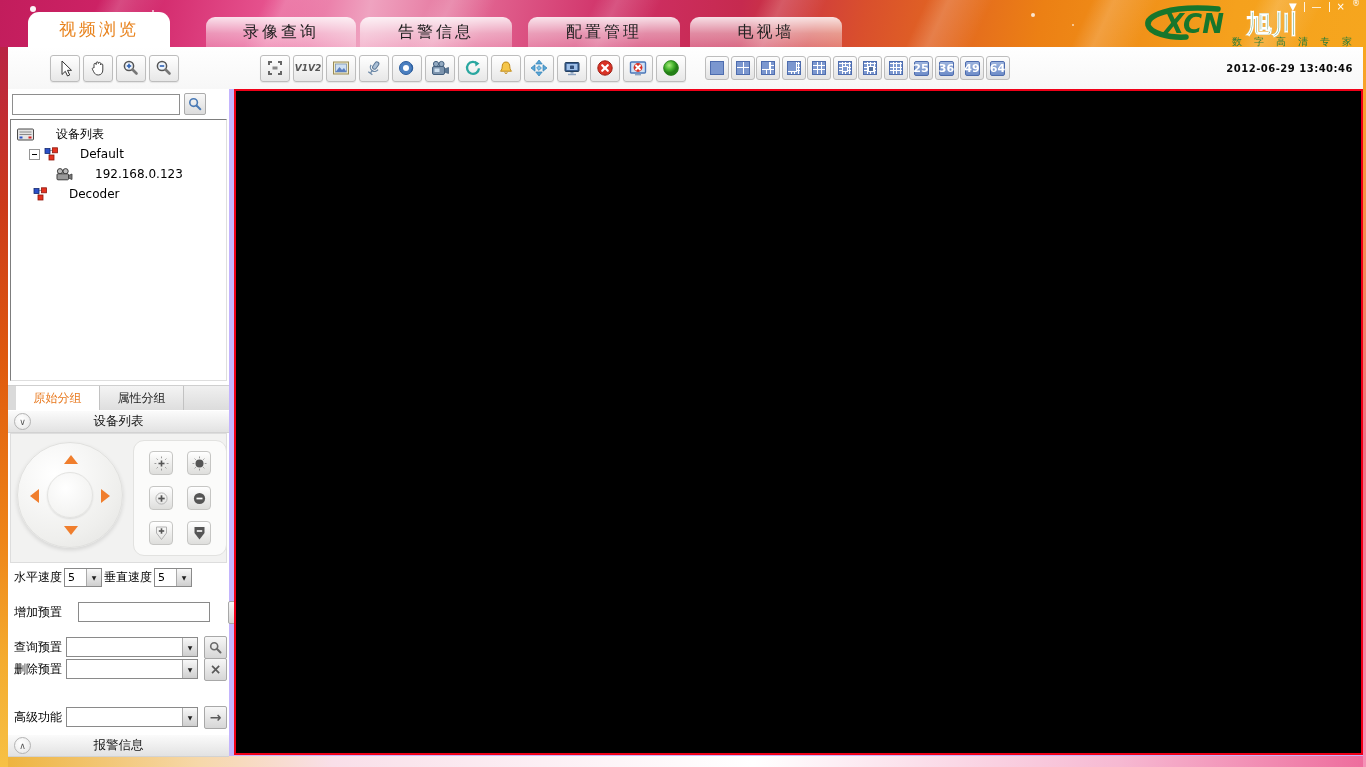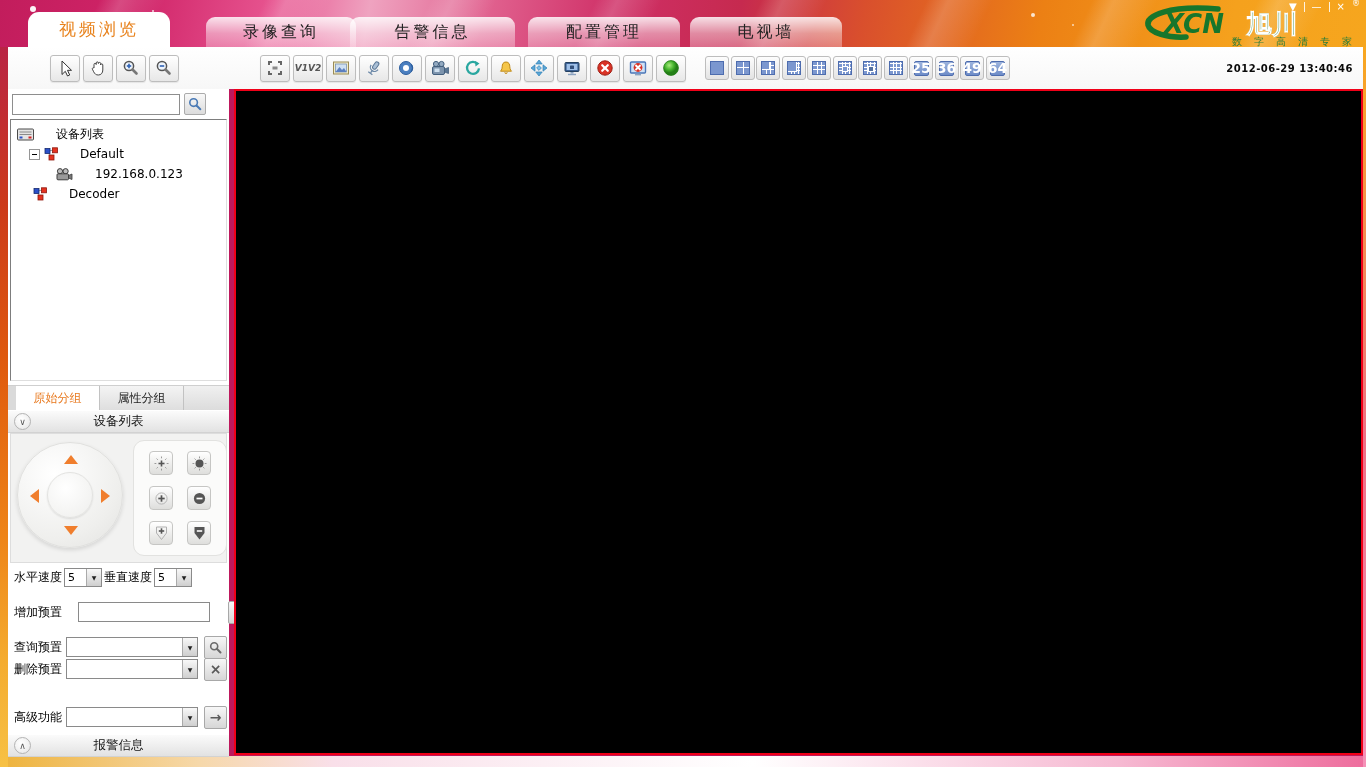"告警信息" .t2 { left: 350px -> 360px; width: 165px -> 152px }
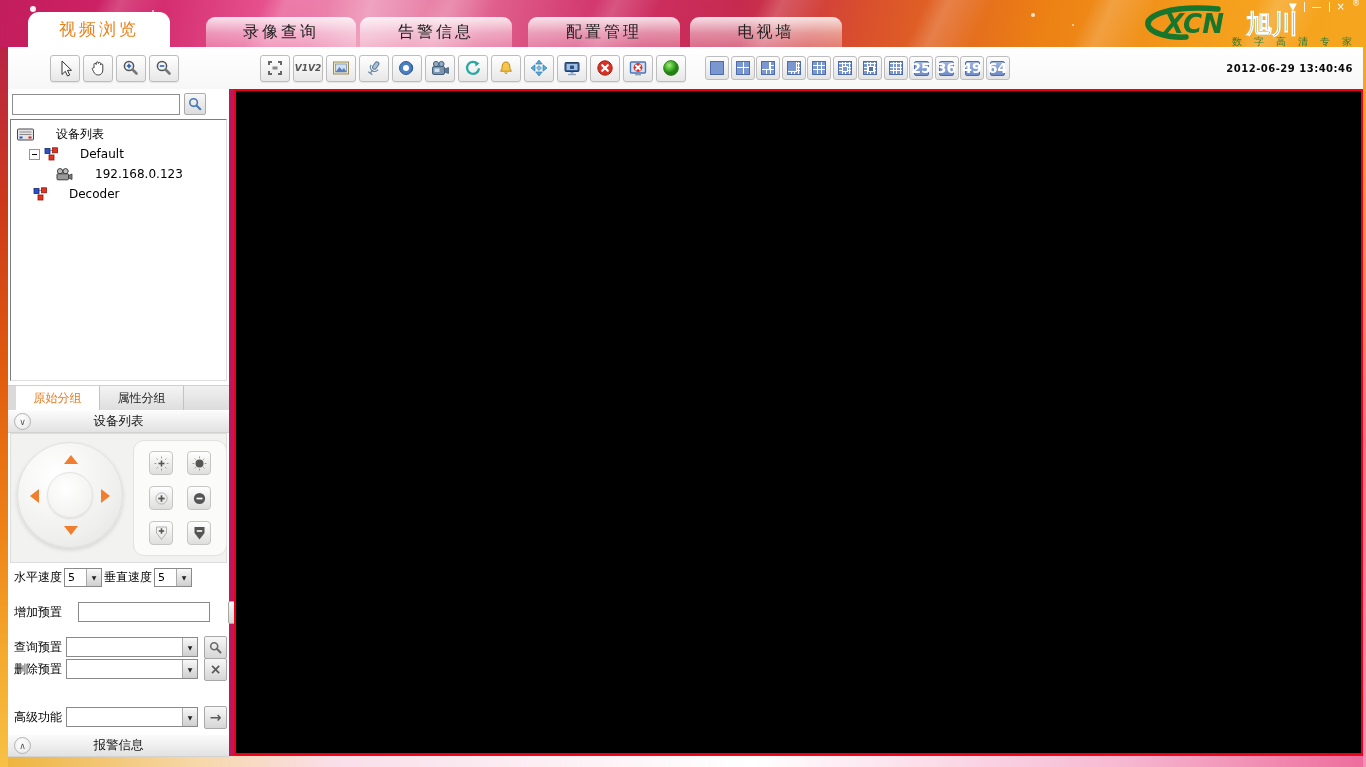"V1V2" .content { background: #be185d -> #c4b5fd }
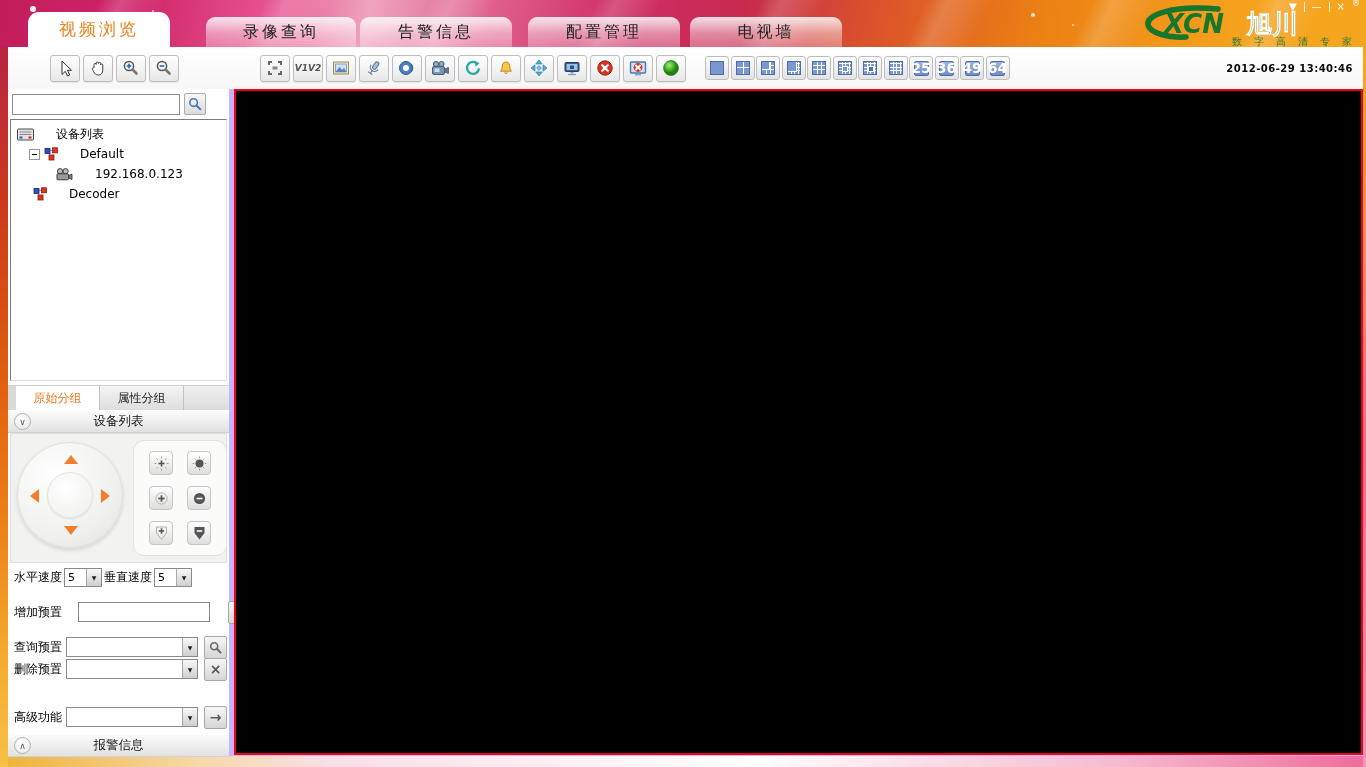"25" .numbox { font-size: 14px -> 11px }
